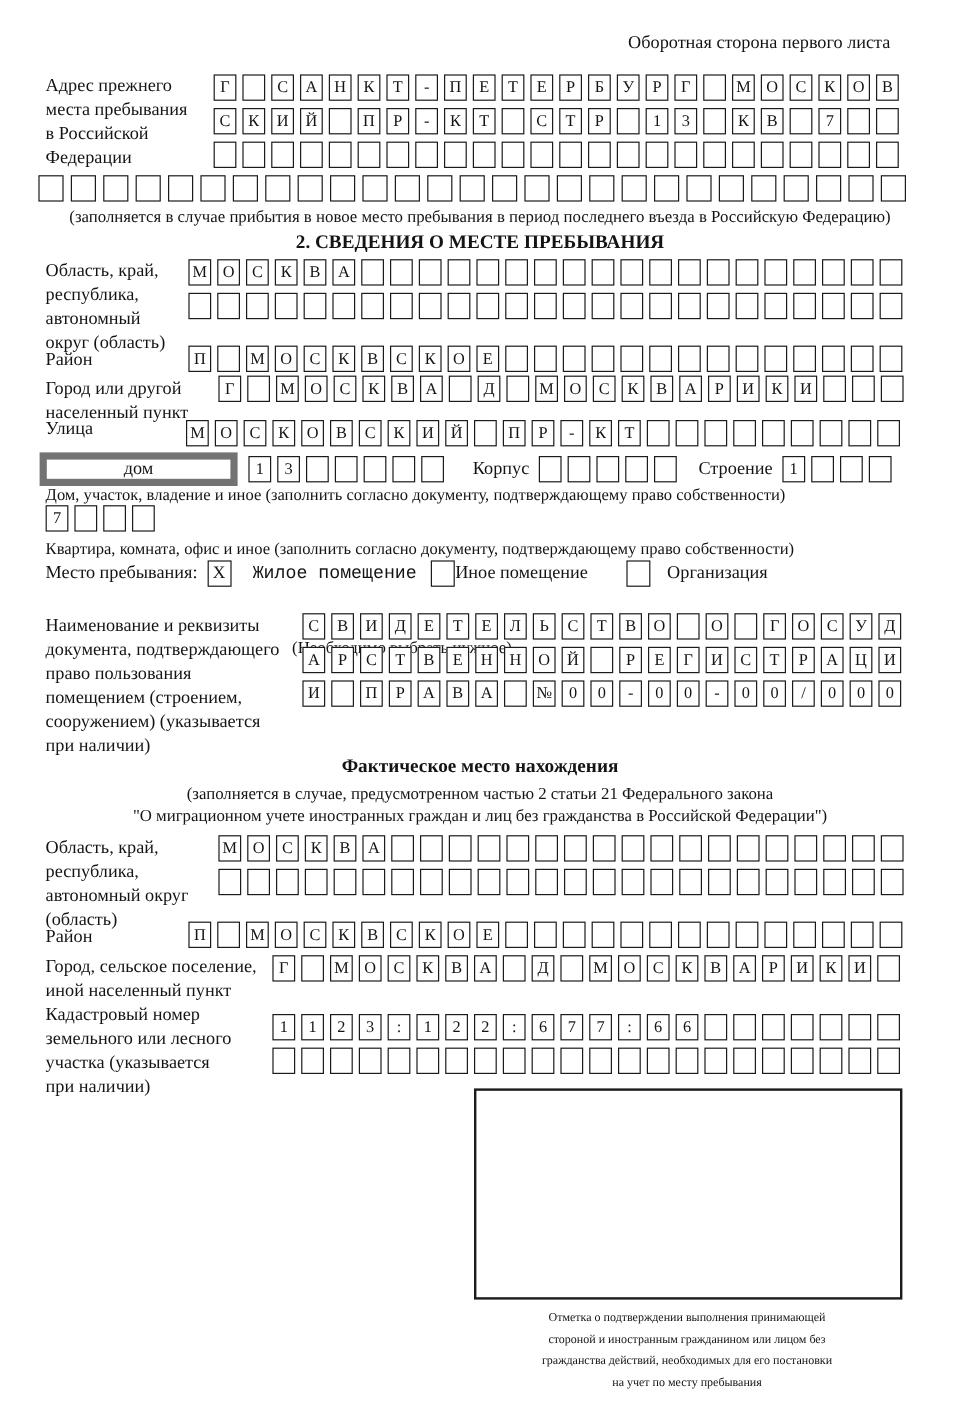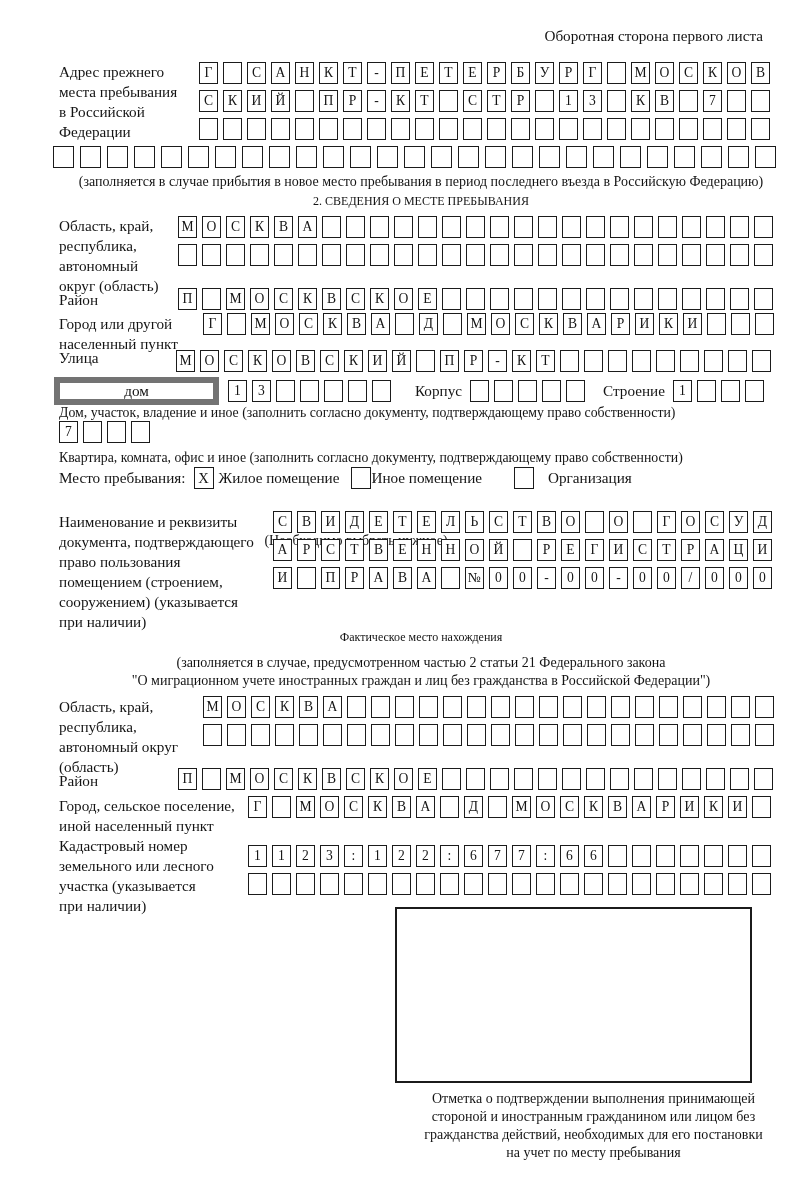"Оборотная сторона первого листа" .abs { padding-left: 21px -> none }
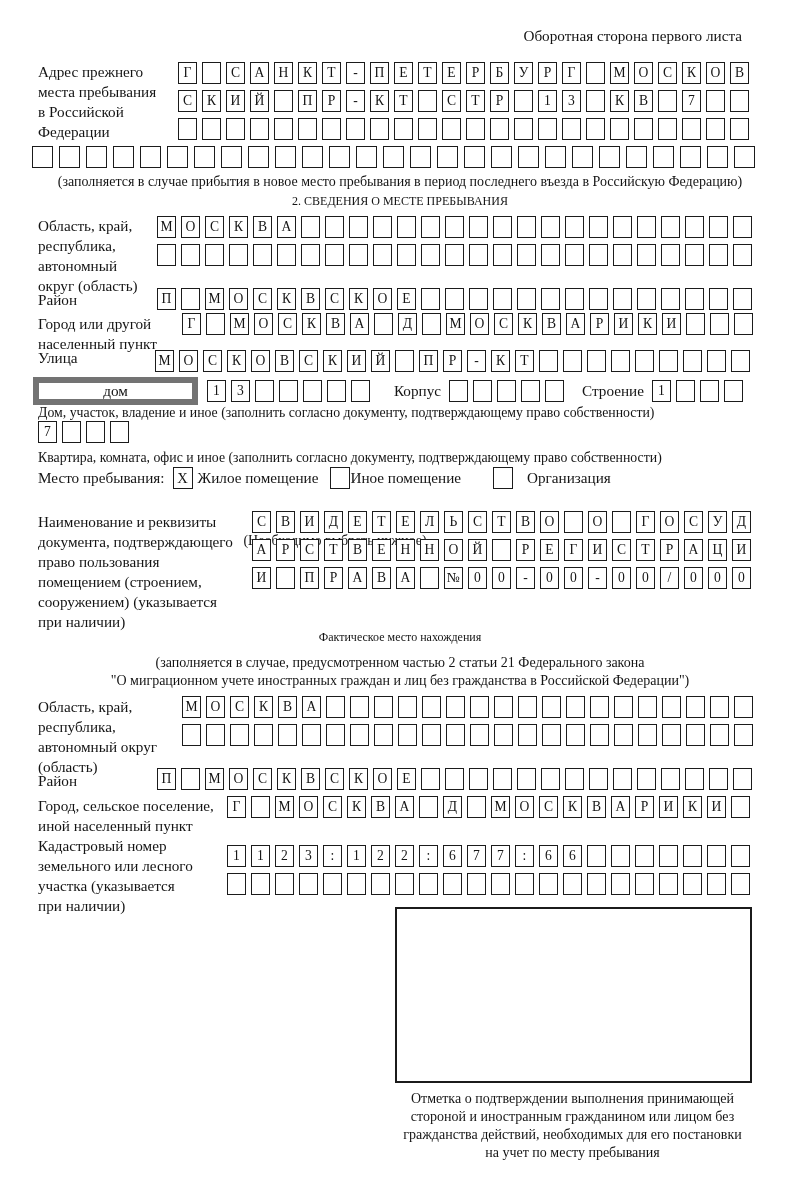"2. СВЕДЕНИЯ О МЕСТЕ ПРЕБЫВАНИЯ" .title { font-size: 12px -> 16px; font-weight: normal -> bold }
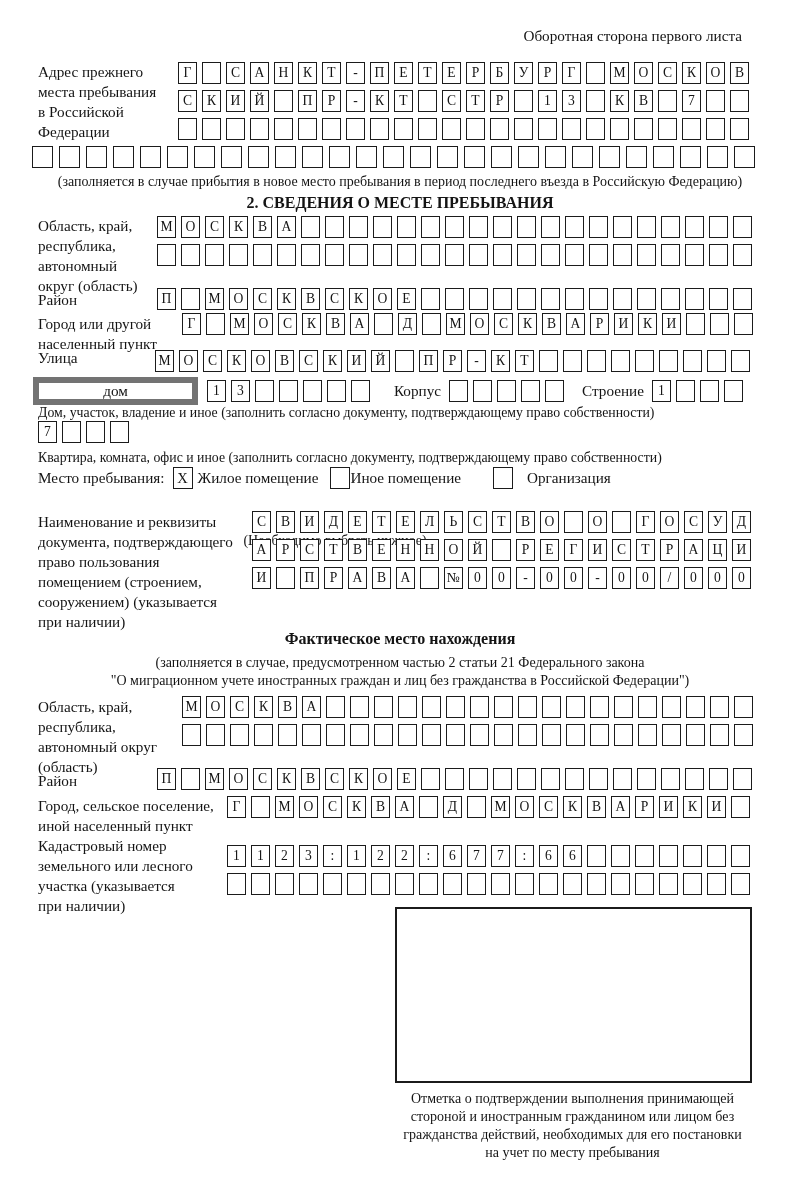"Жилое помещение" div.lbl { font-family: none -> Liberation Mono, monospace; margin-left: 5px -> 18px }
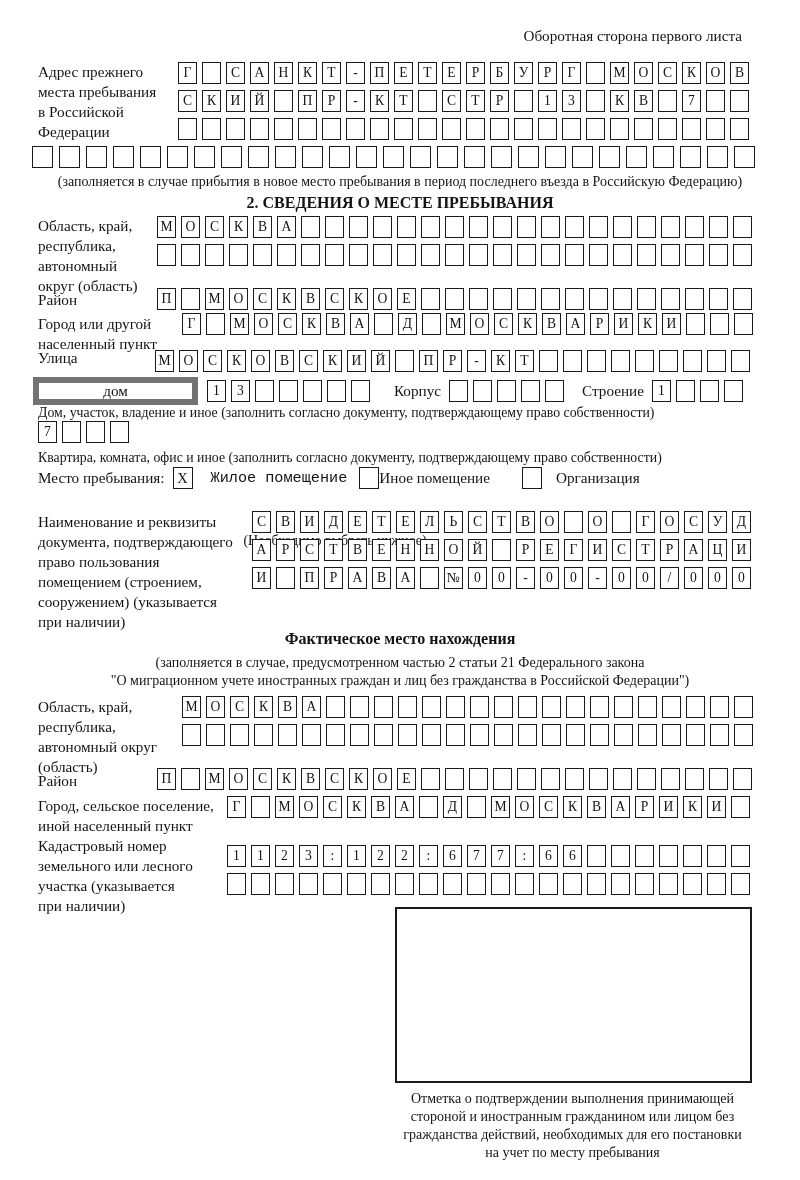"Отметка о подтверждении выполнения" div.abs { font-size: 14px -> 10px }
